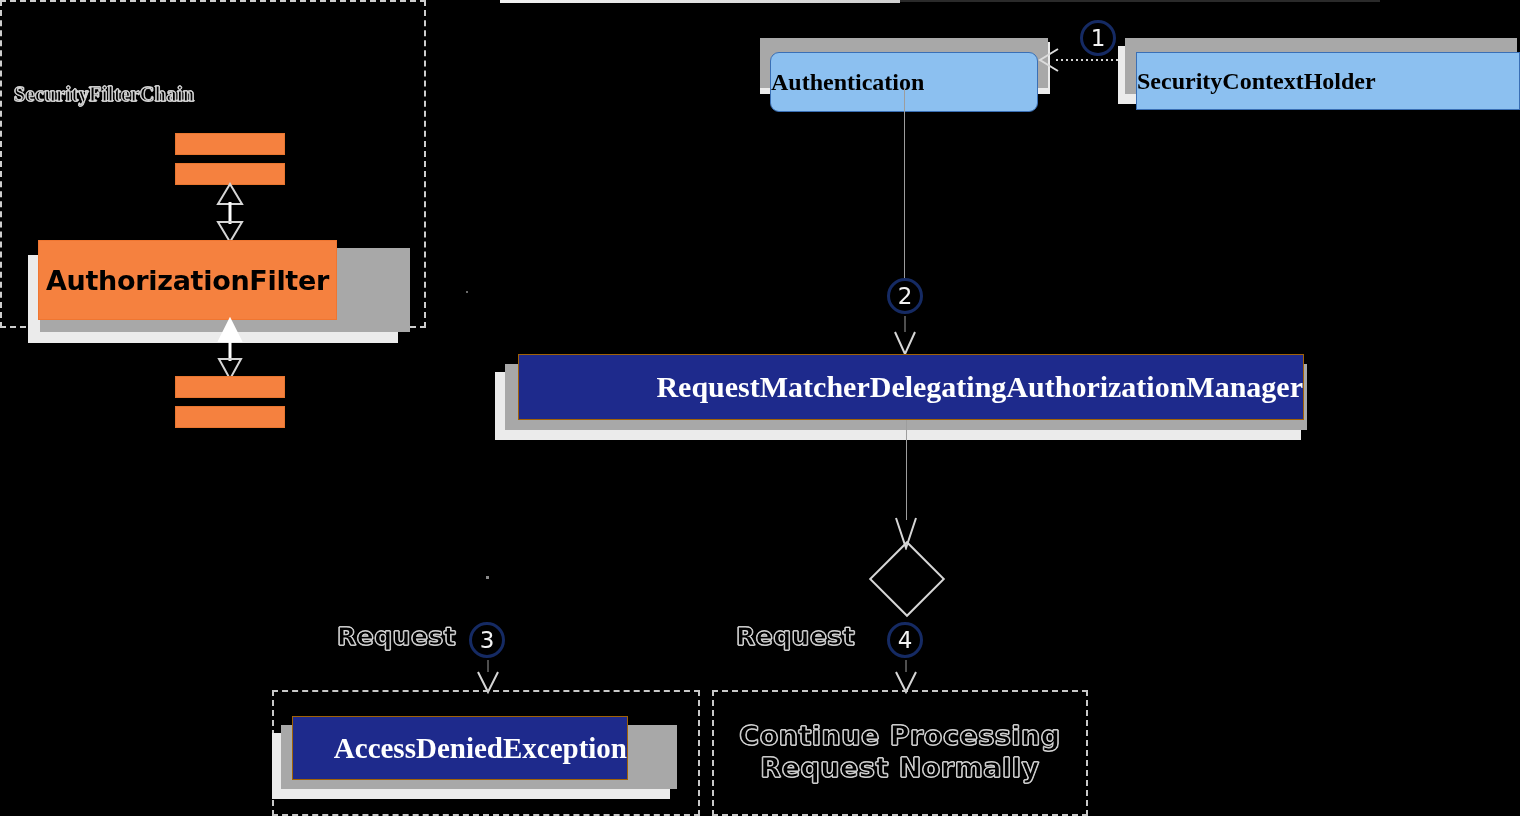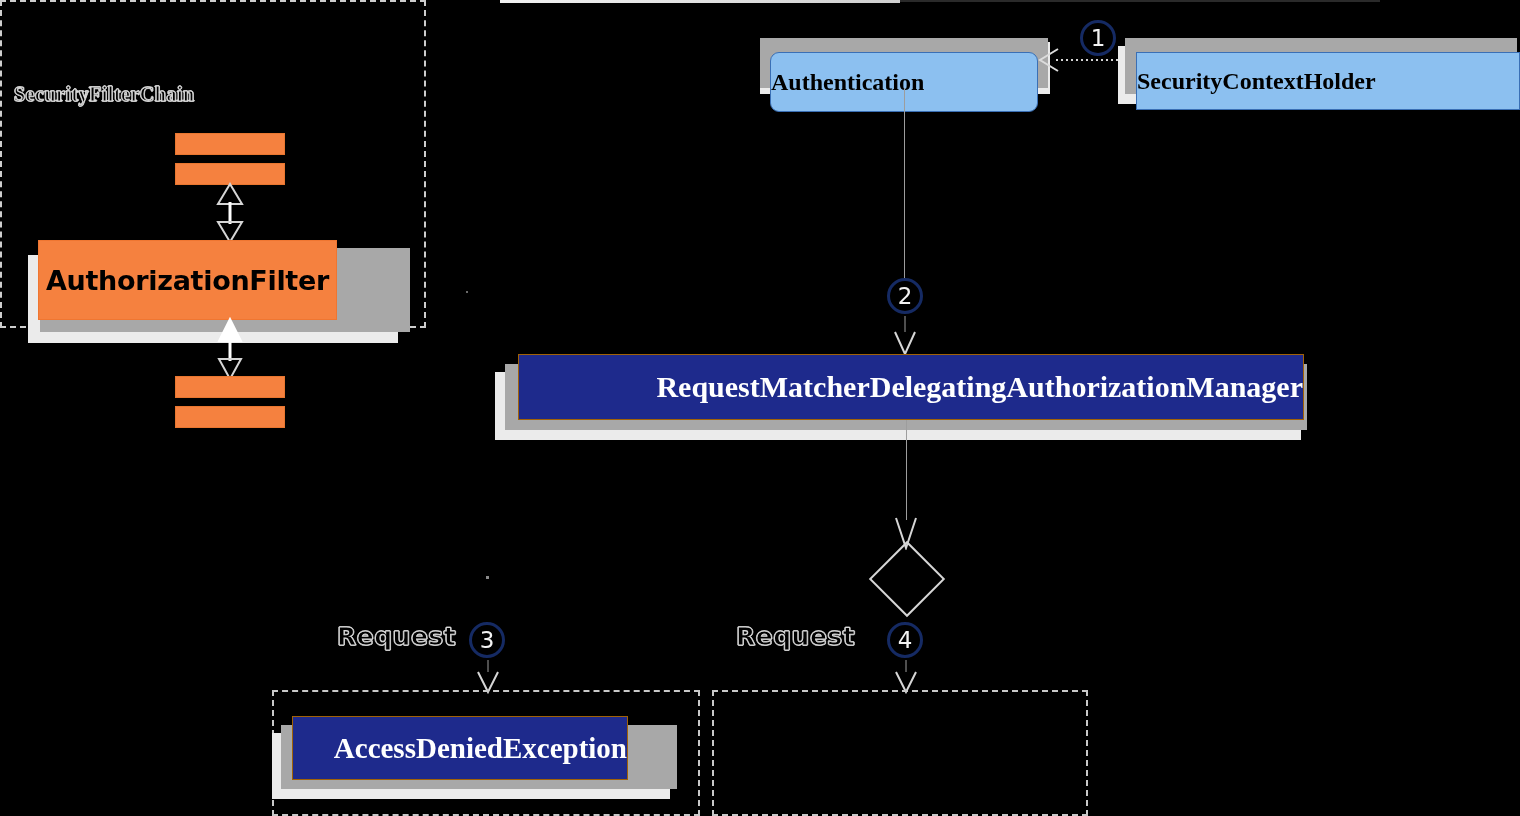"Continue Processing" div.two-line { html: none -> <div> <div>Continue Processing</div> <div>Request Normally</div> </div> }
